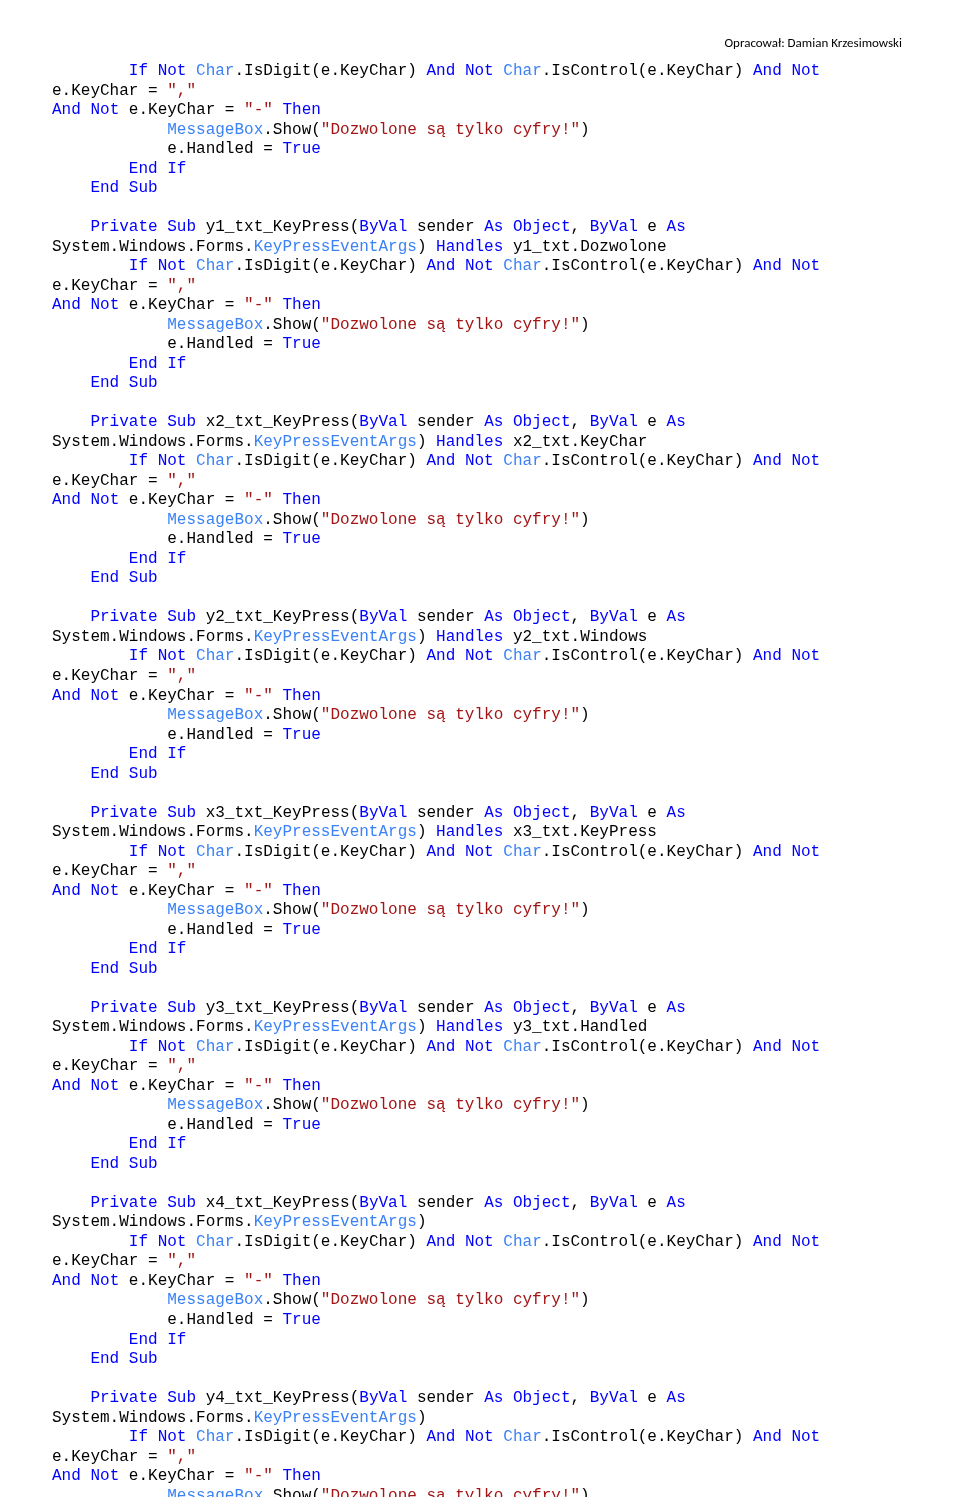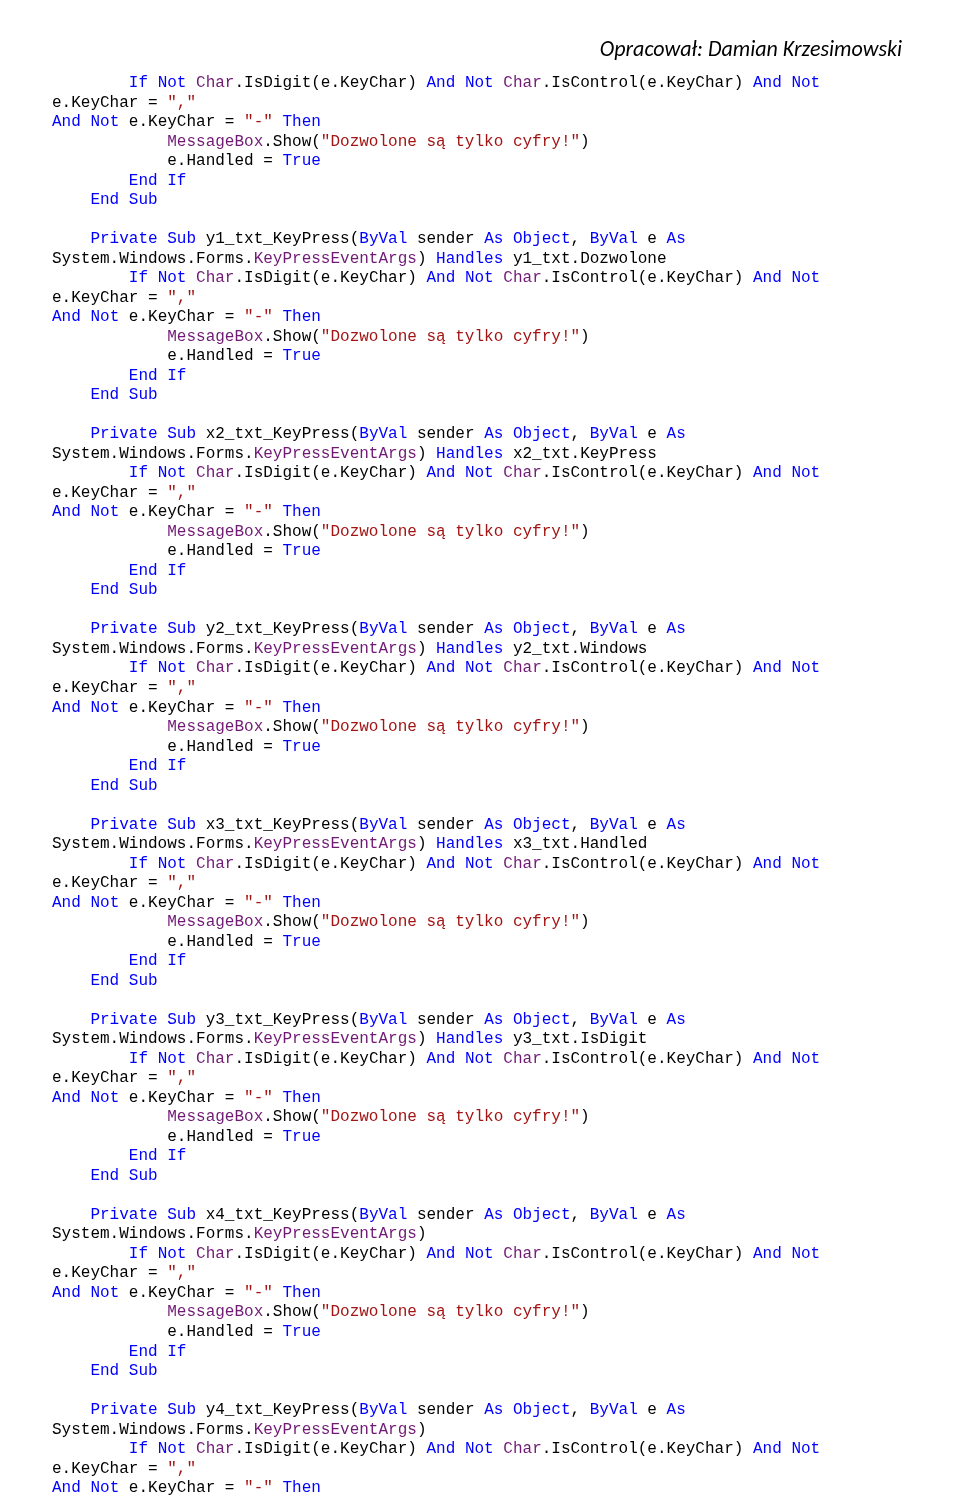"Opracował: Damian Krzesimowski" .header { font-size: 22px -> 13px; font-style: italic -> none }
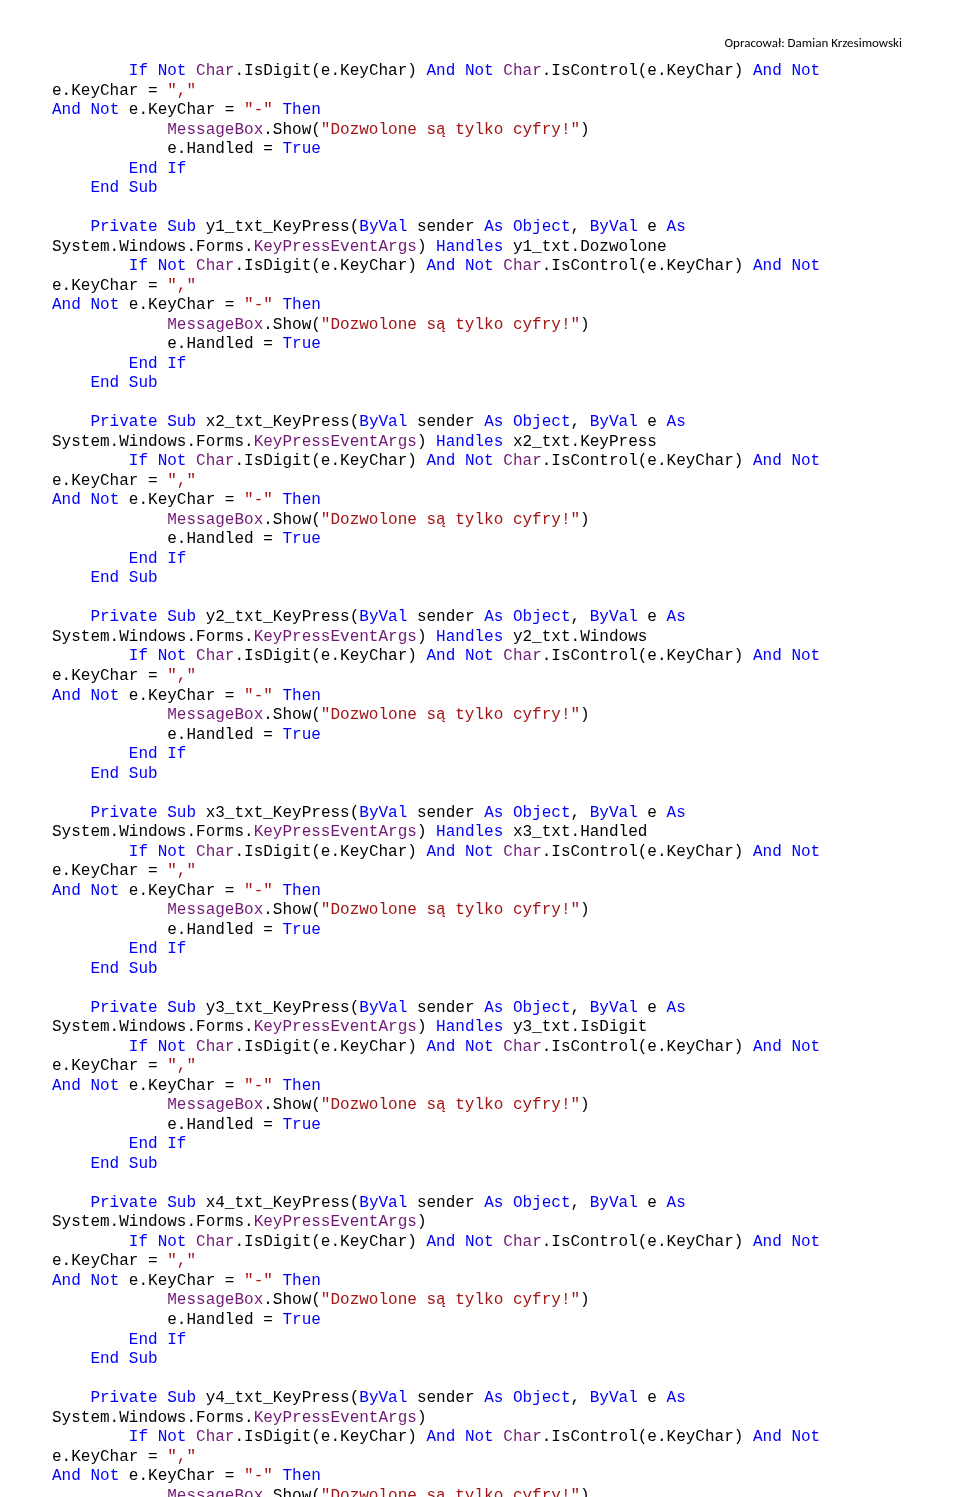"Char" .ty { color: #701a75 -> #3b82f6 }
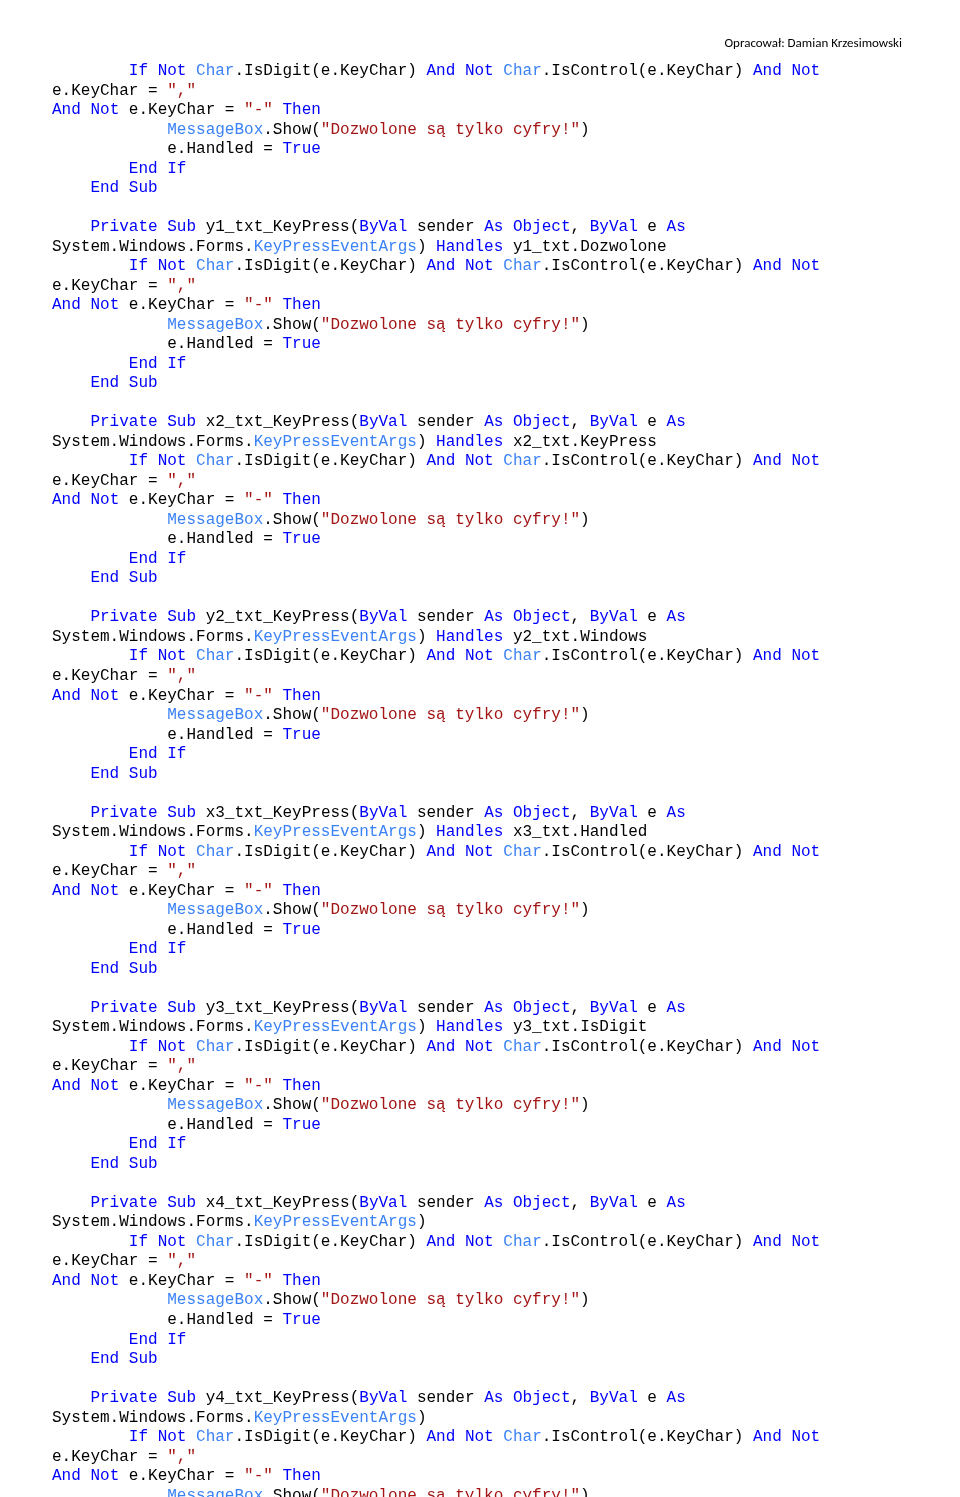"x2_txt.KeyPress" span.pl { text: txt.KeyPress -> txt.KeyChar }
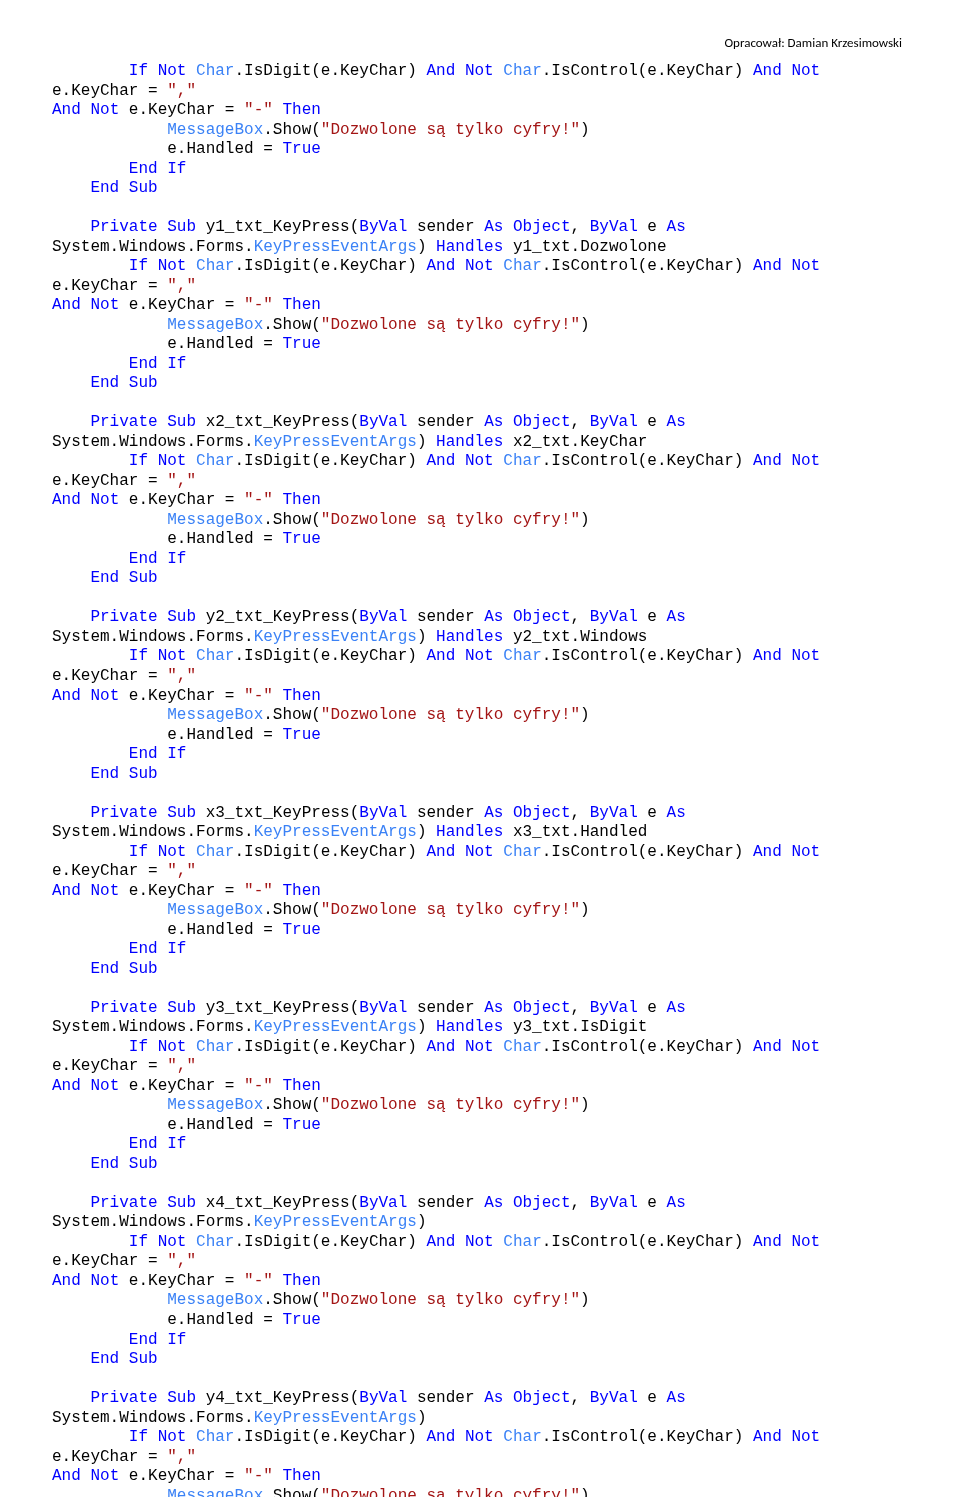"x3_txt.Handled" span.pl { text: txt.Handled -> txt.KeyPress }
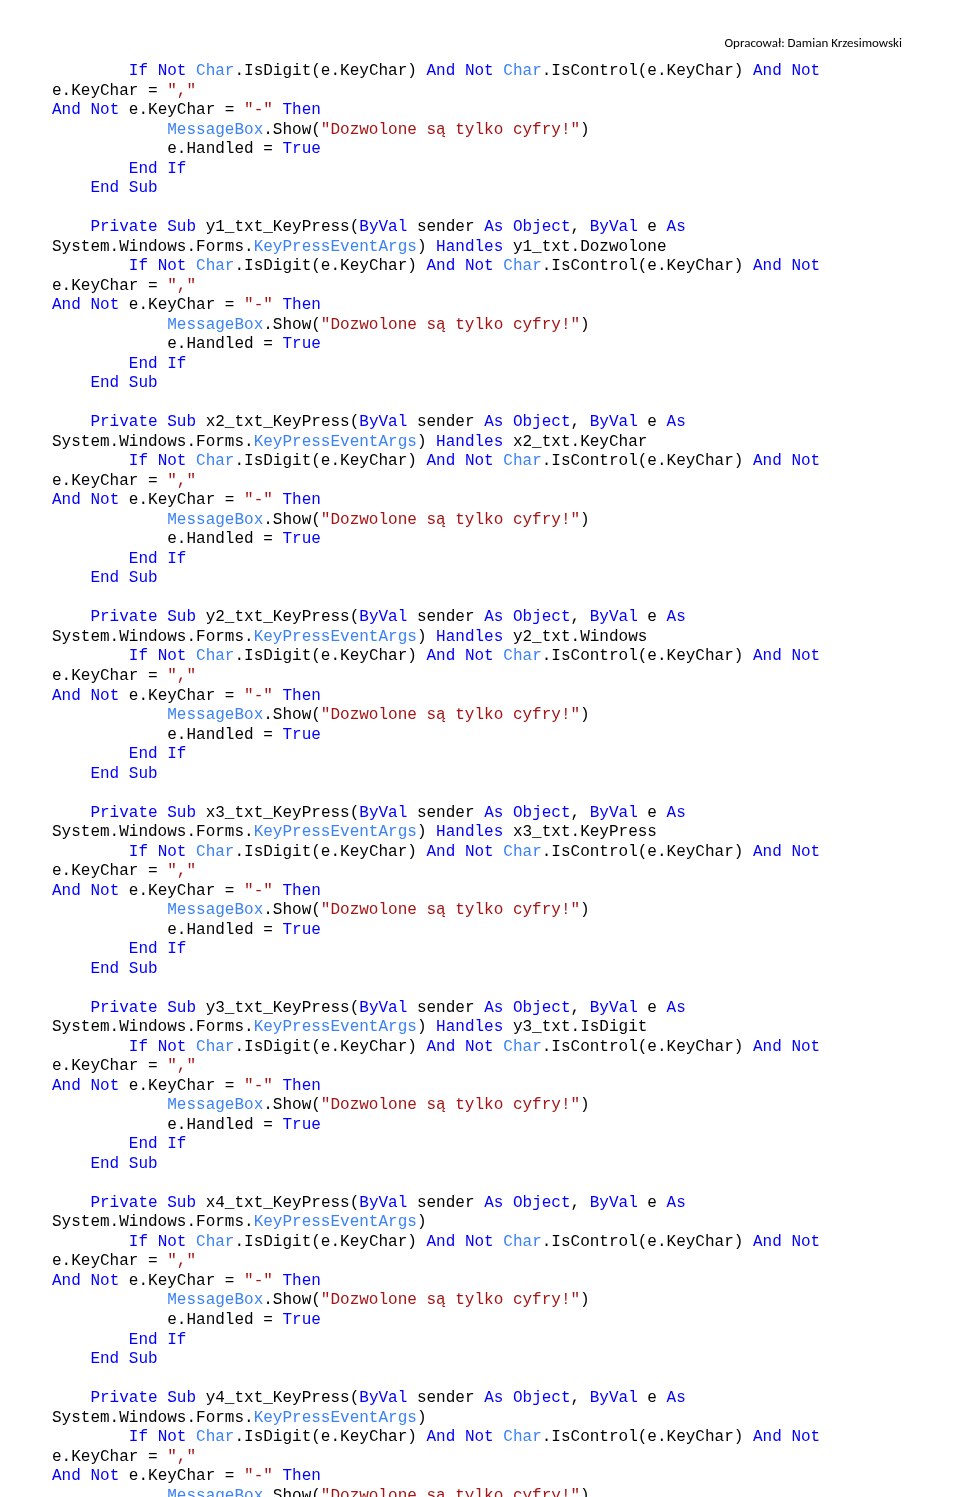"y3_txt.IsDigit" span.pl { text: txt.IsDigit -> txt.Handled }
